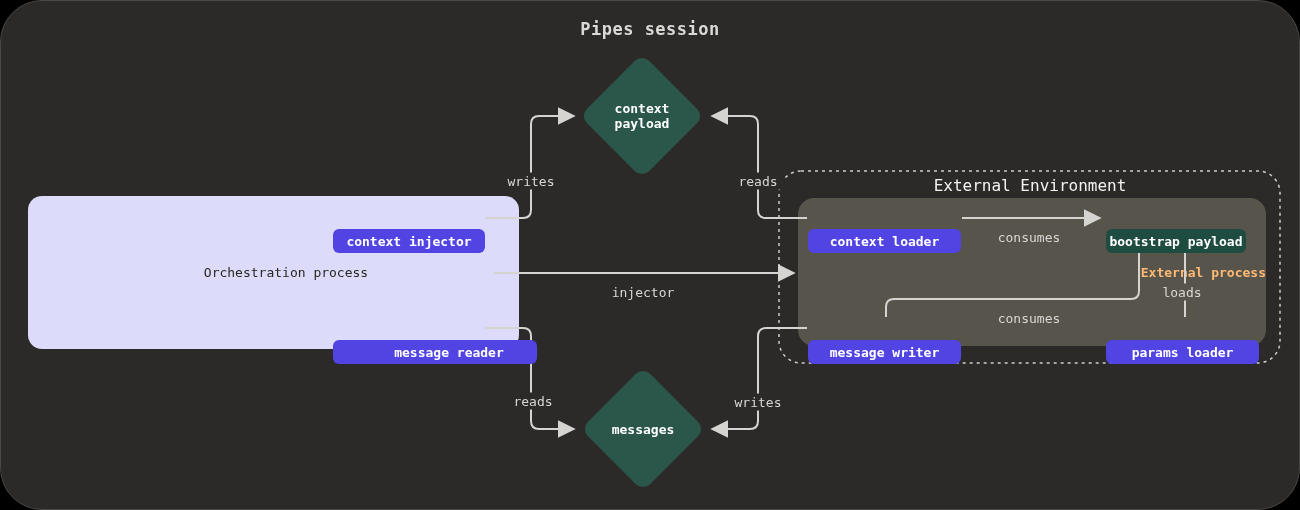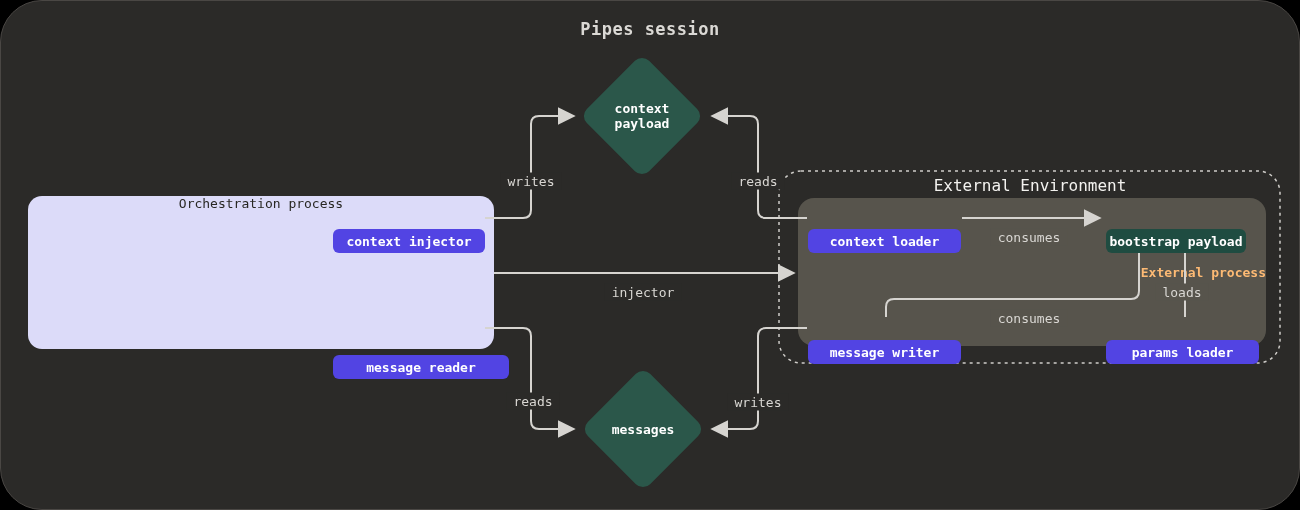"Orchestration process" .orch-box { align-items: none -> center; padding-left: none -> 25px }
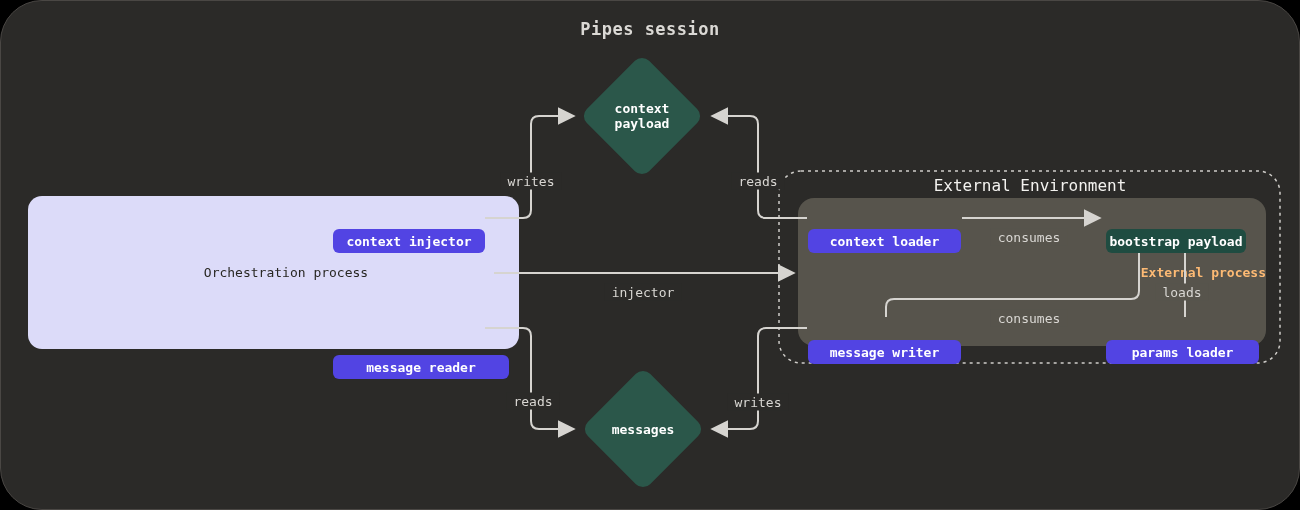"message reader" .b-mr { padding-left: none -> 28px; top: 331px -> 316px }
